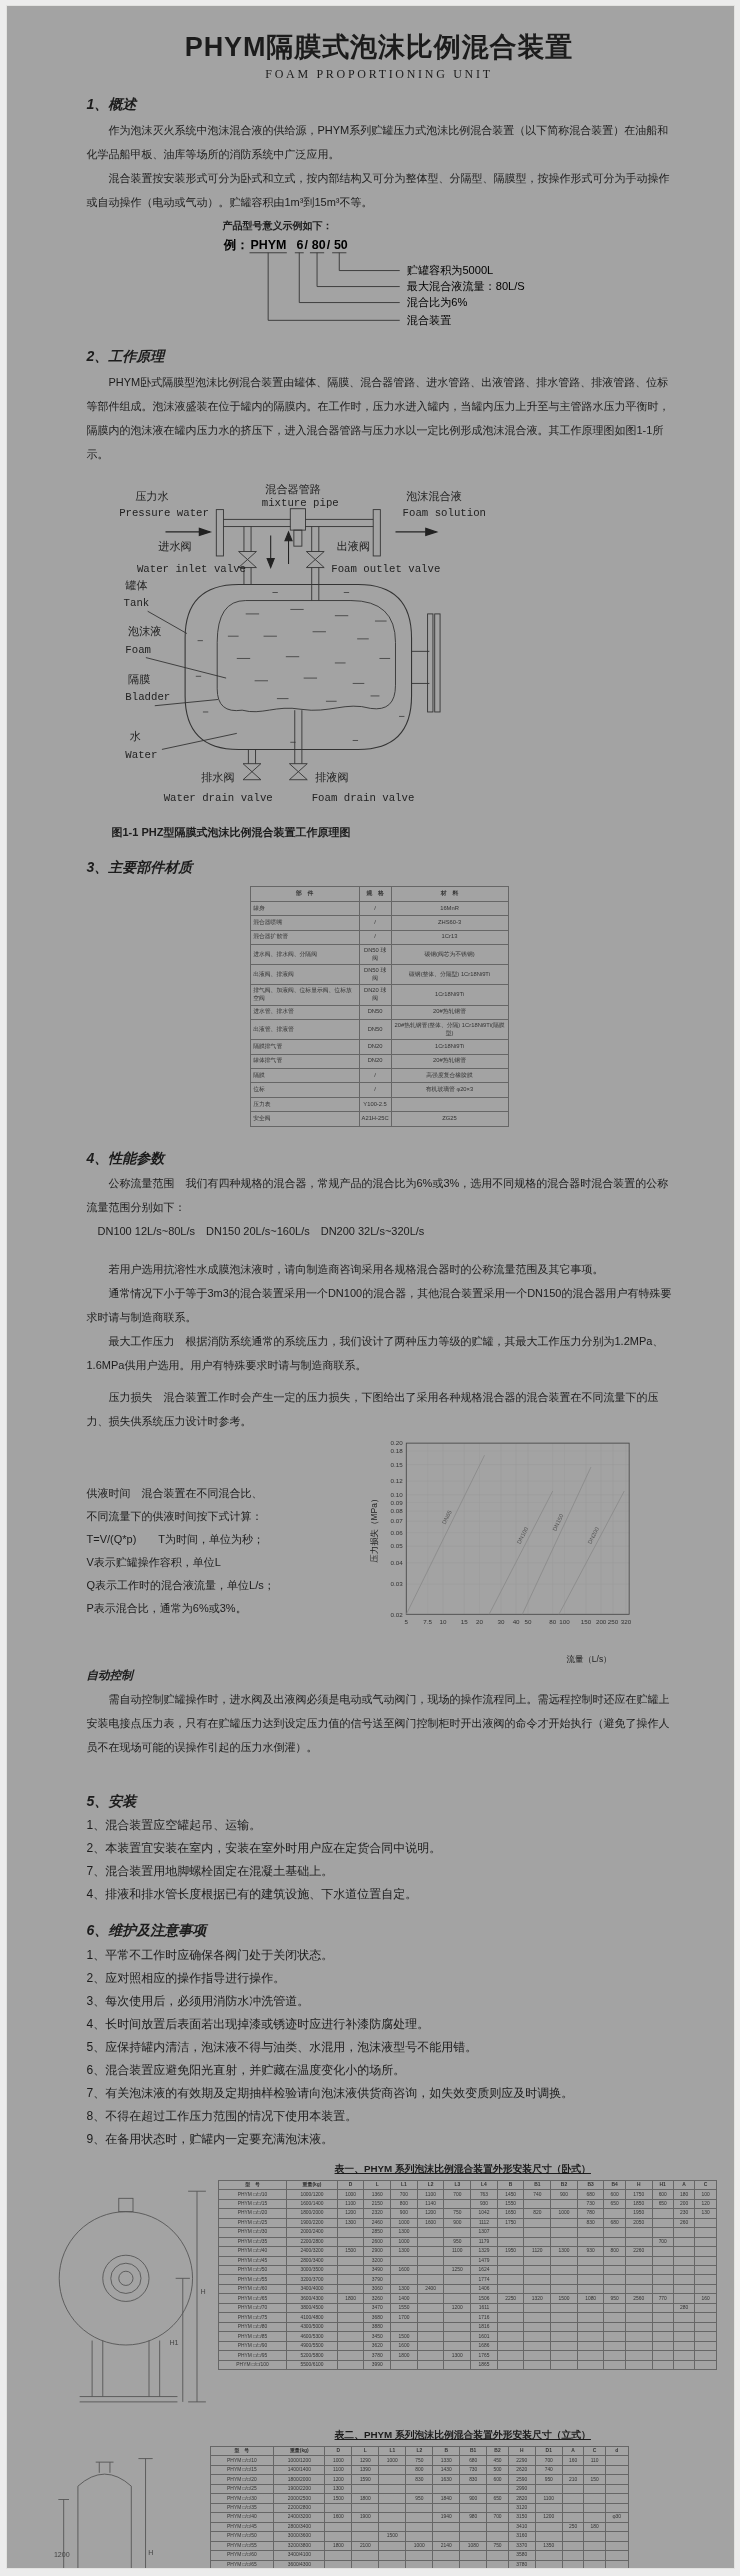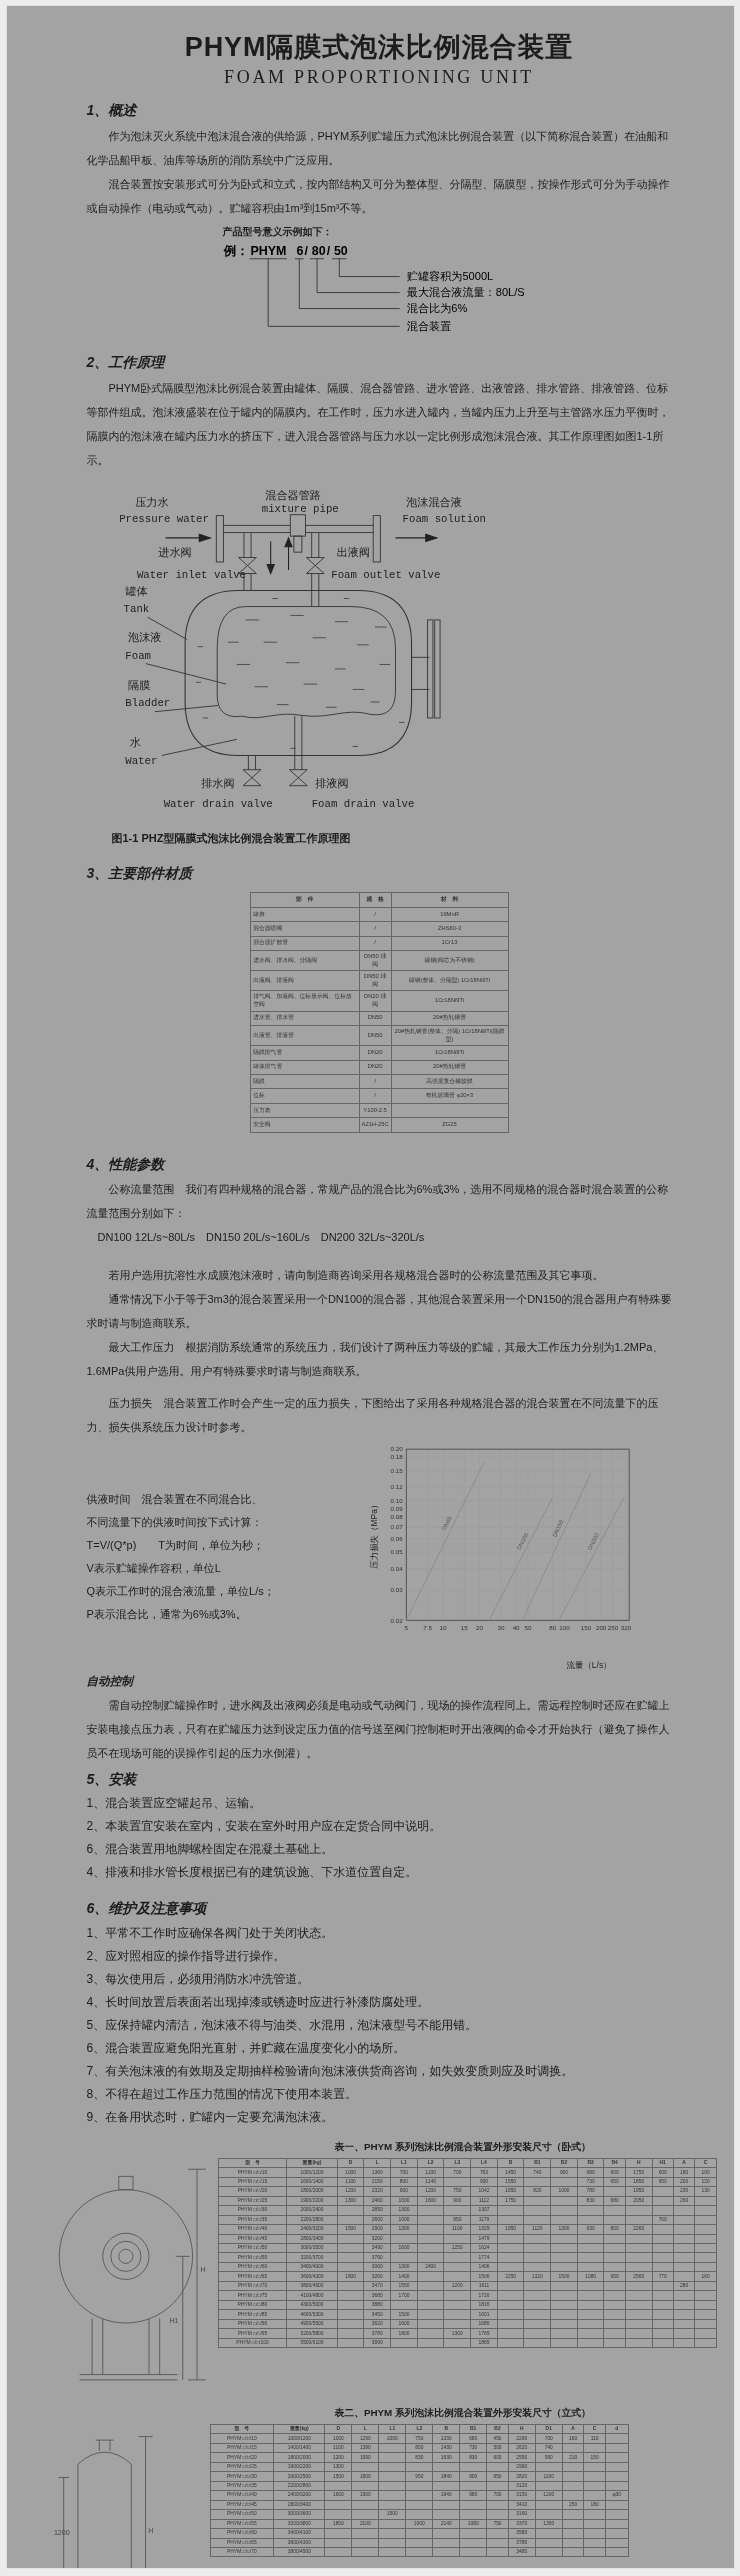"FOAM PROPORTIONING UNIT" .doc-subtitle { font-size: 18px -> 12px }
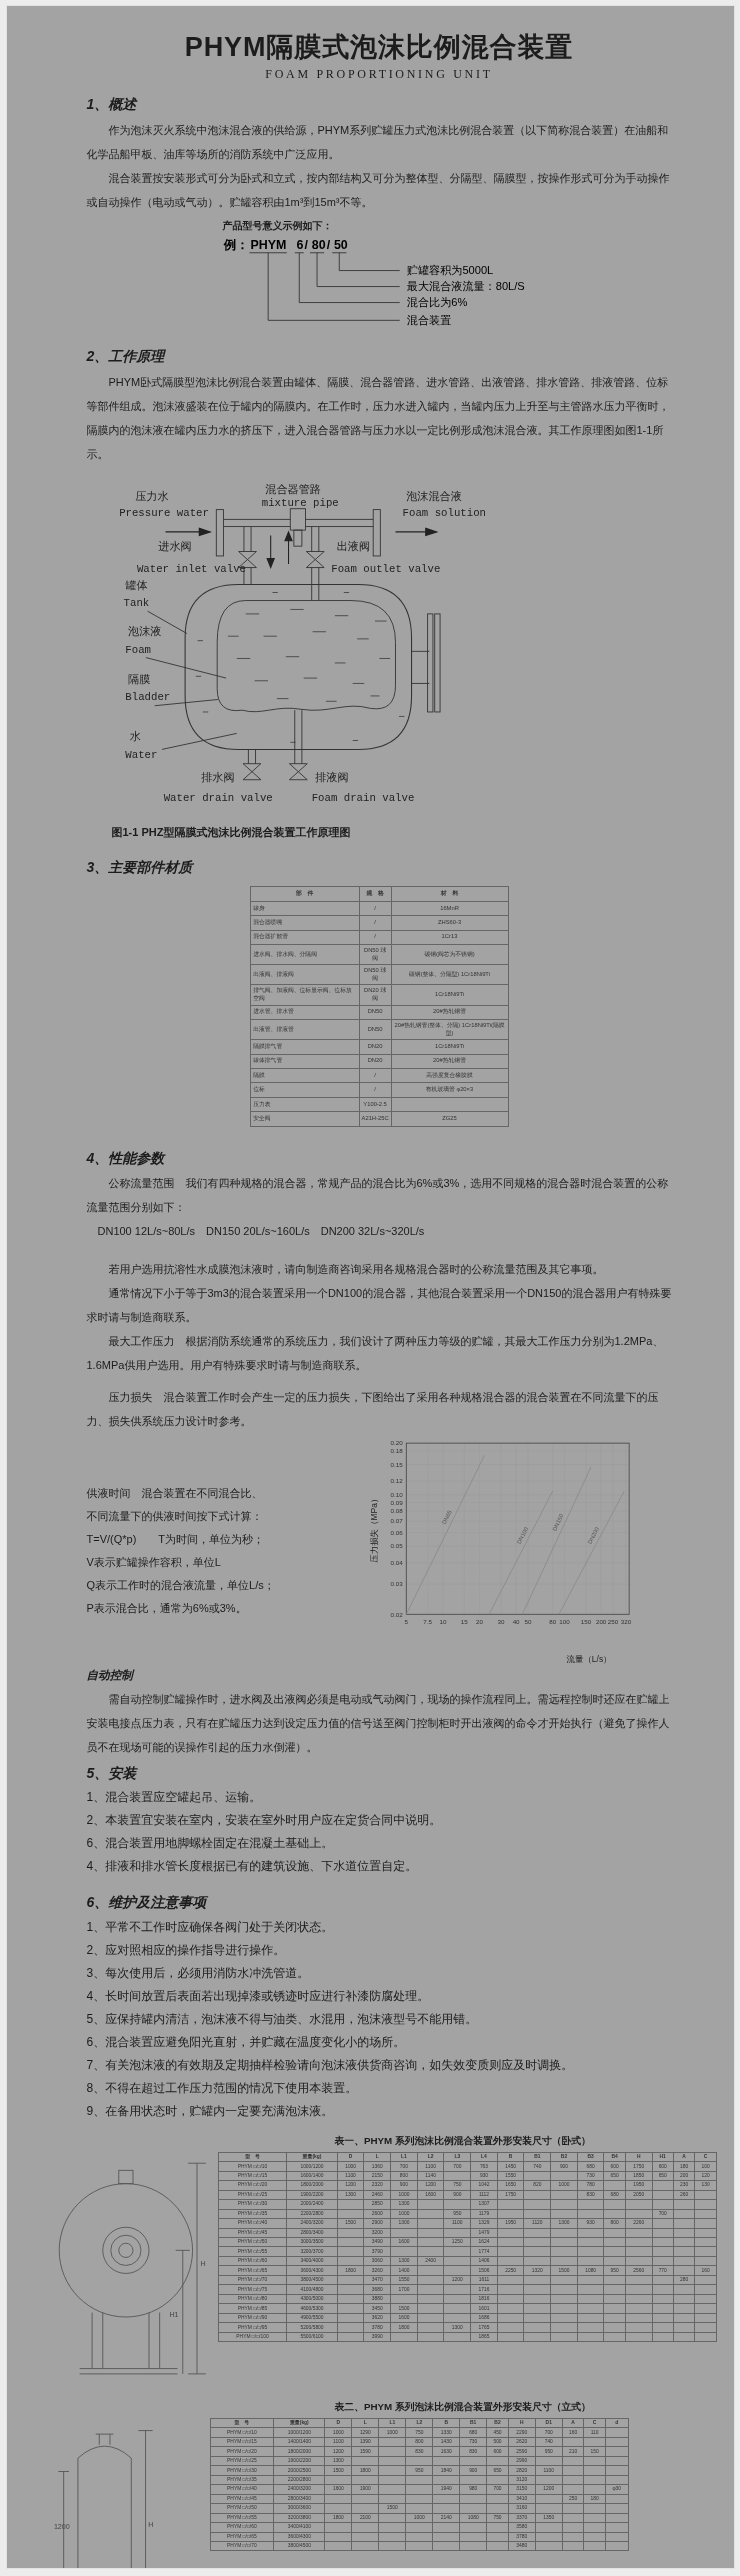"5、安装" div.sec-heading { margin-top: 6px -> 34px }
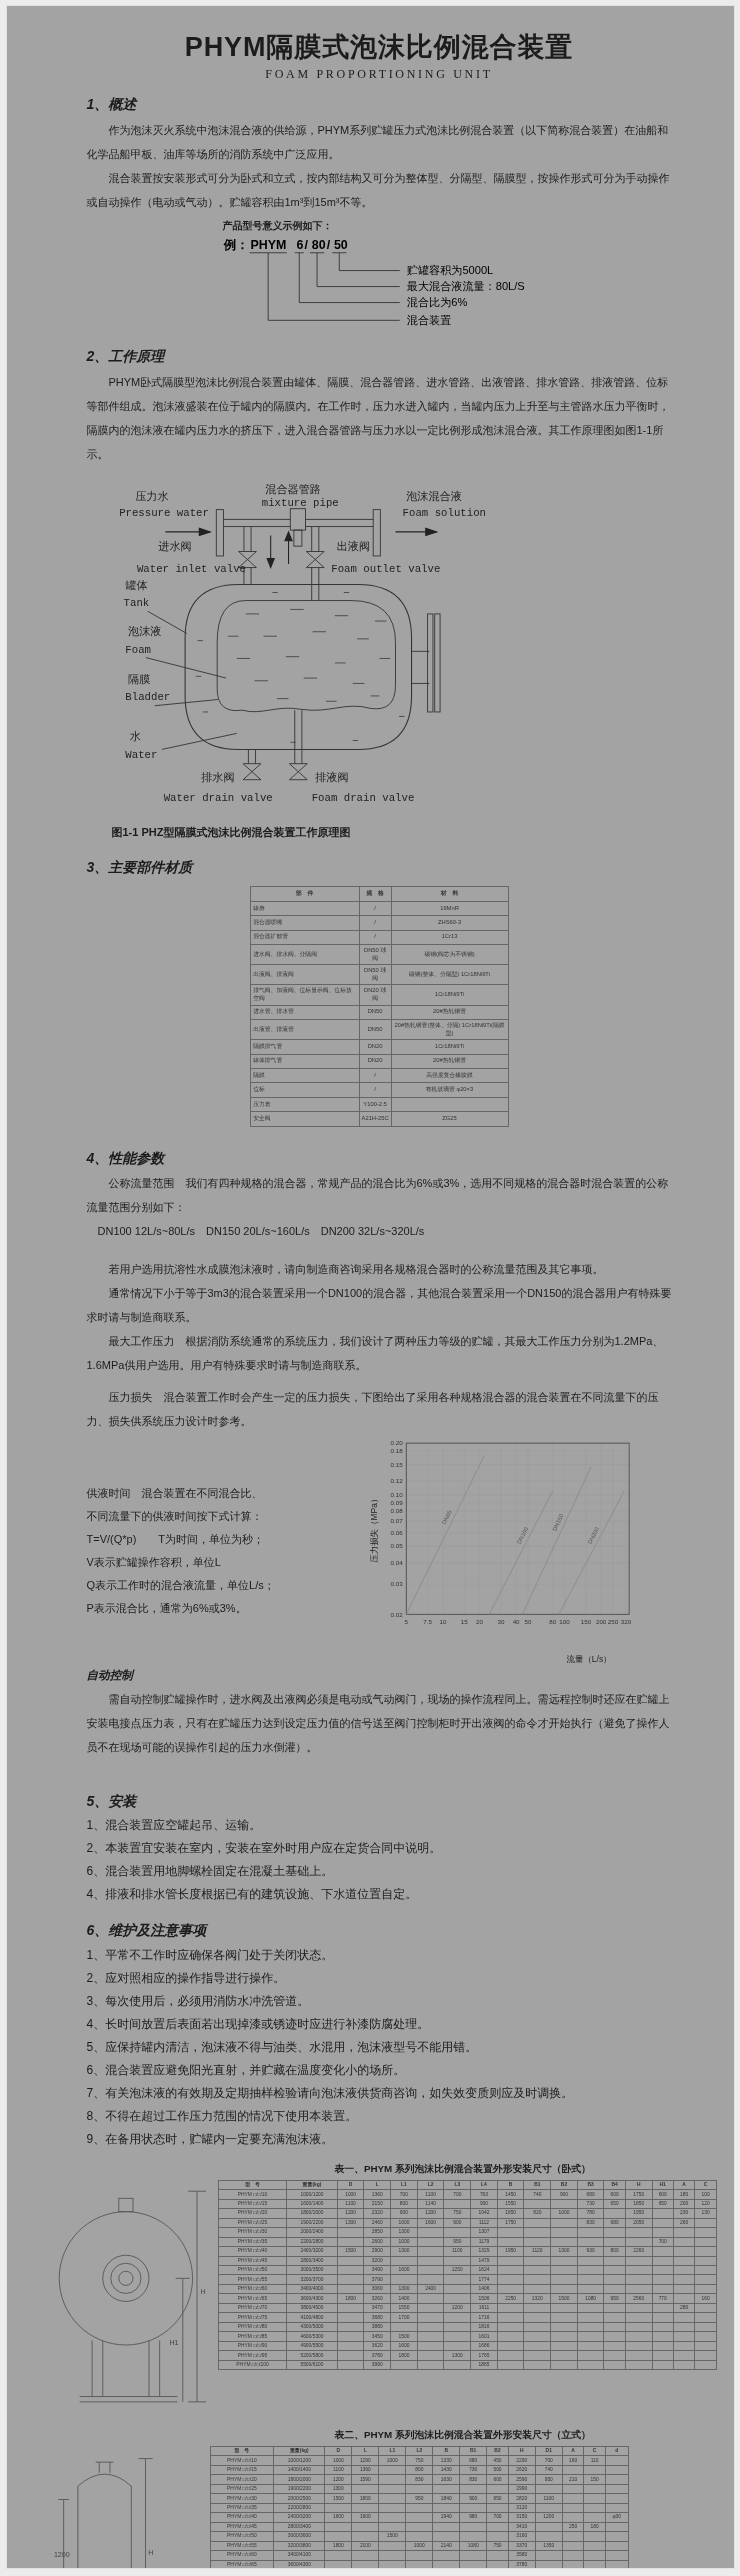"6、混合装置用地脚螺栓固定在混凝土基础上。" div.list-item { text: 6 -> 7 }
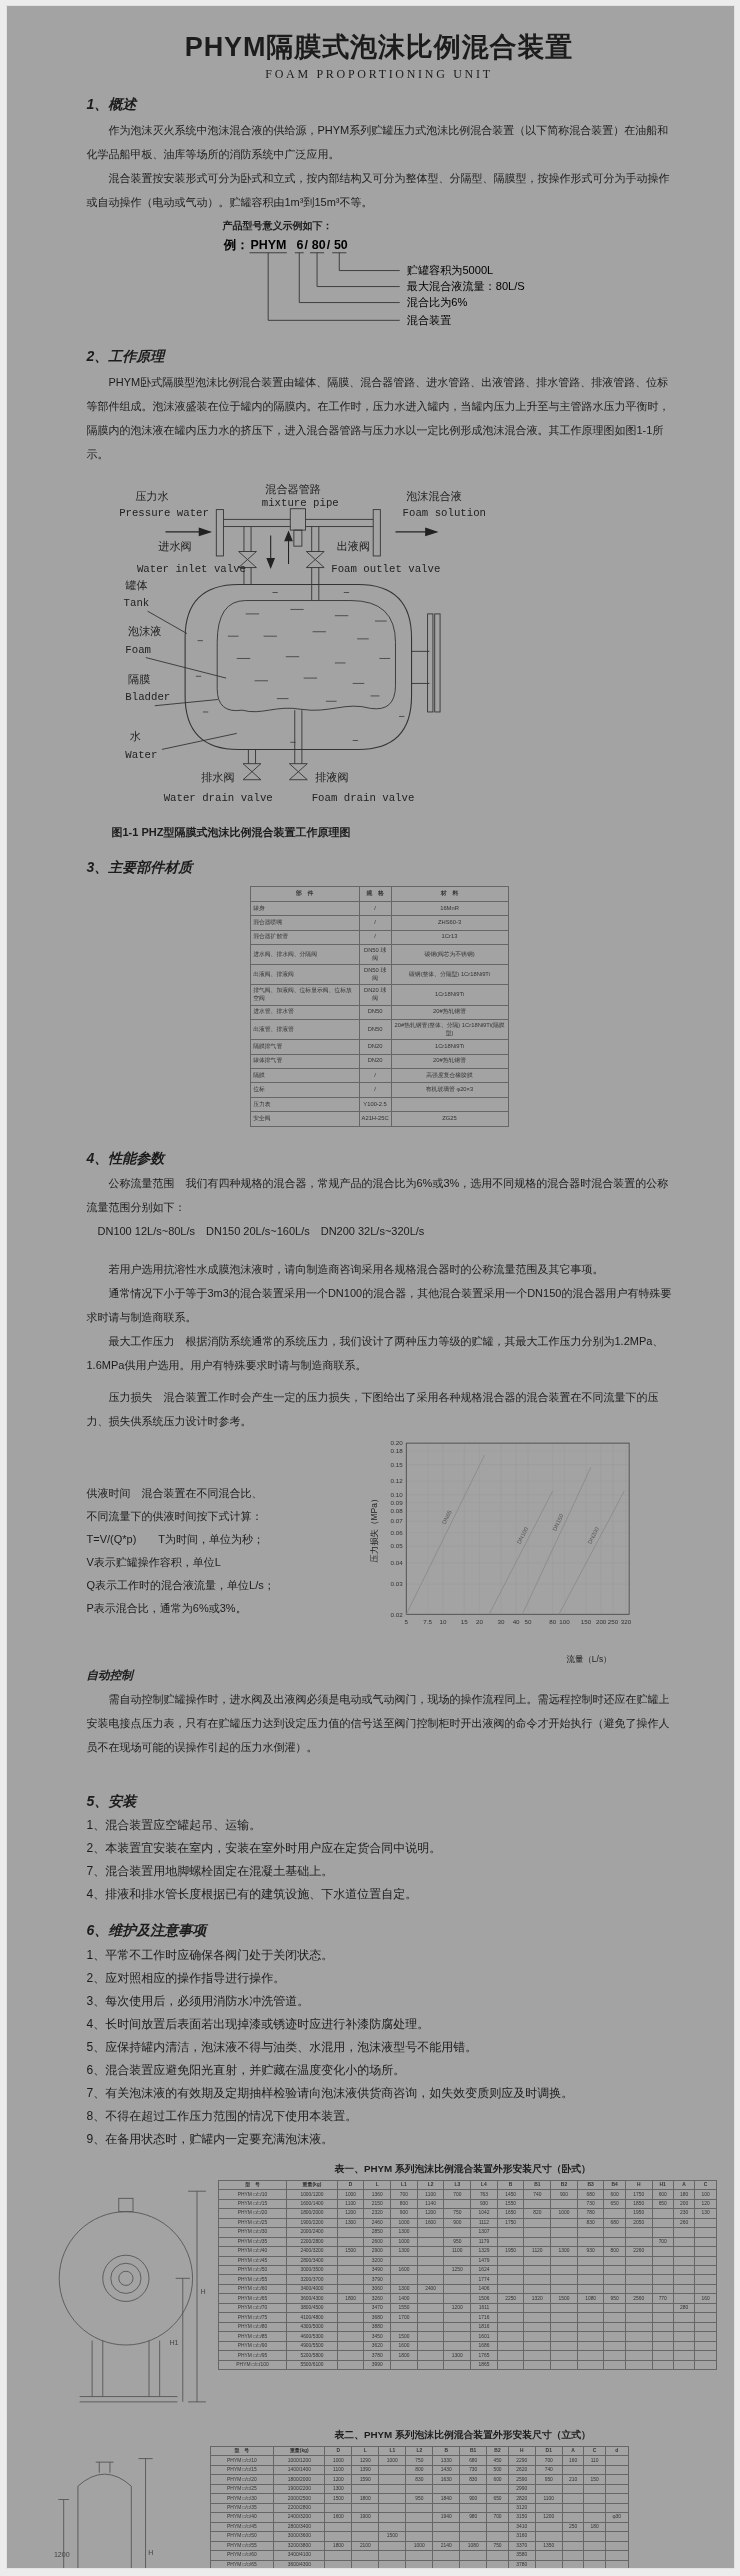"表一、PHYM 系列泡沫比例混合装置外形安装尺寸（卧式）" .dims-title { text-decoration: none -> underline }
